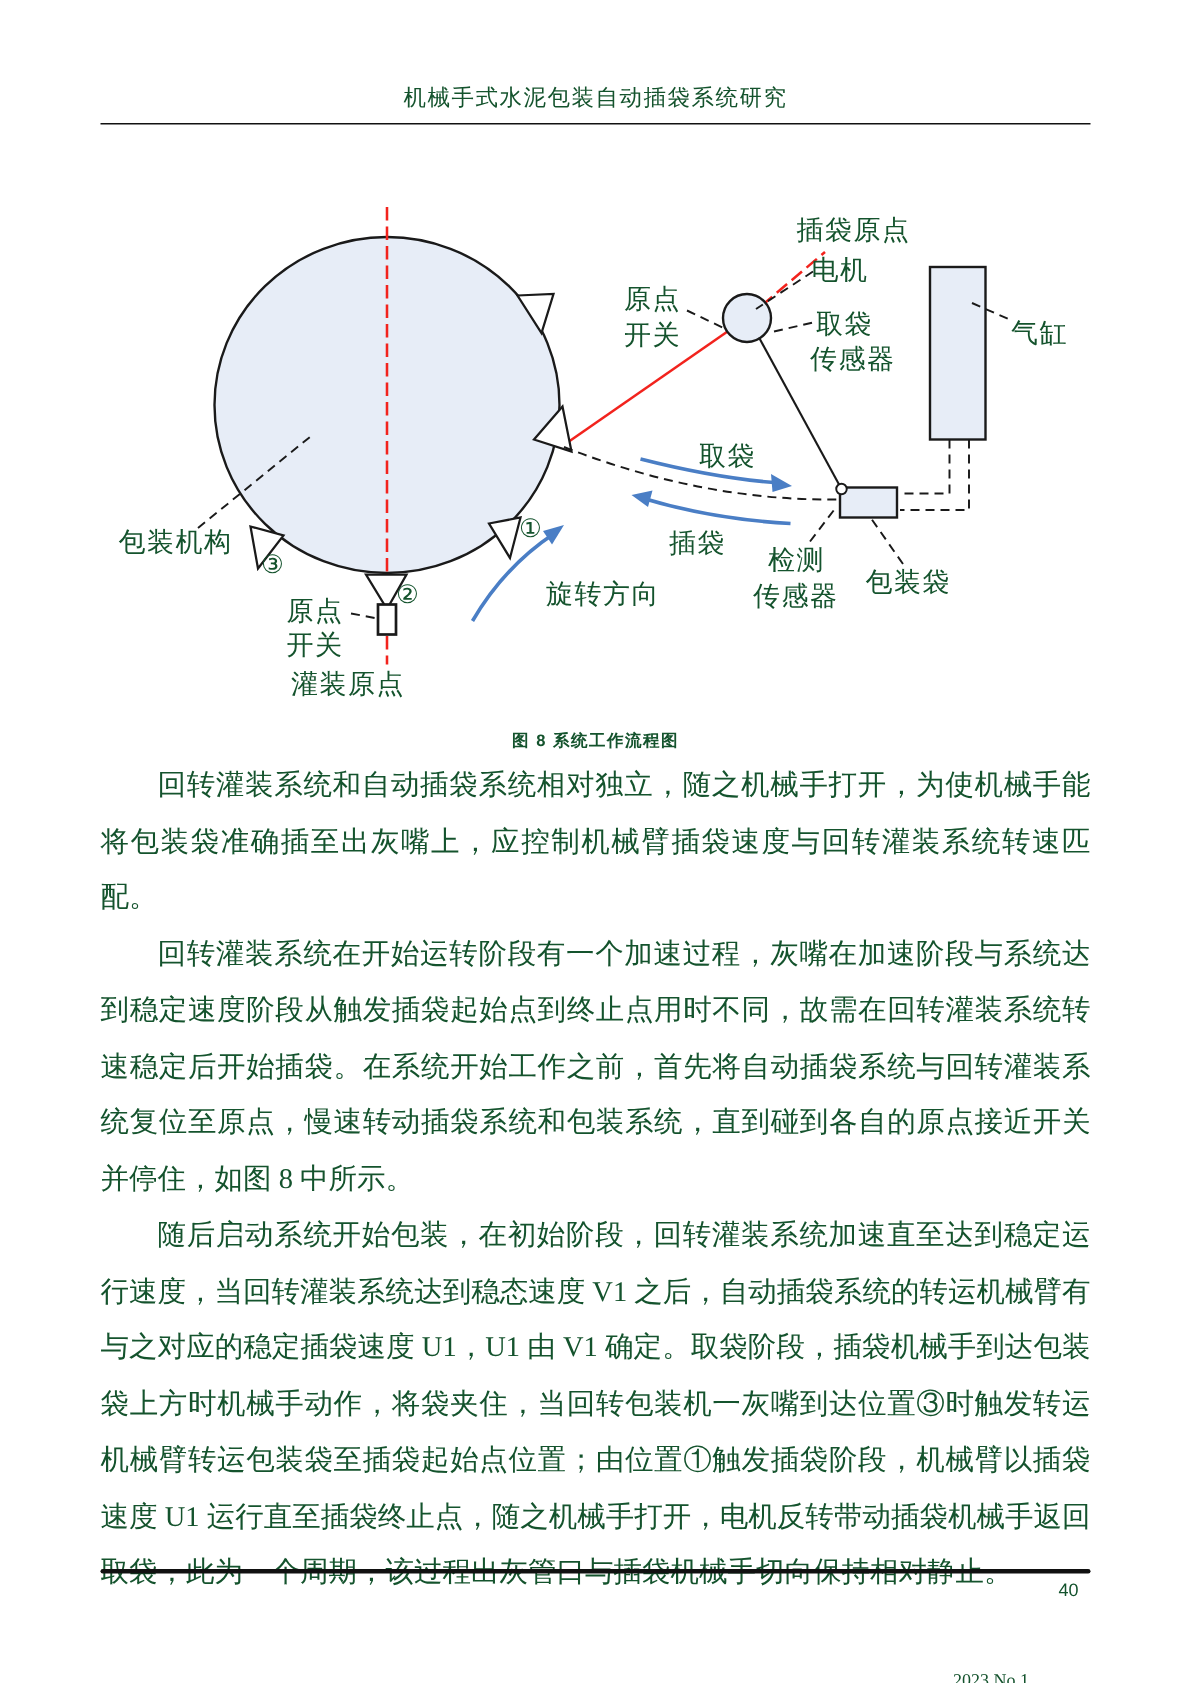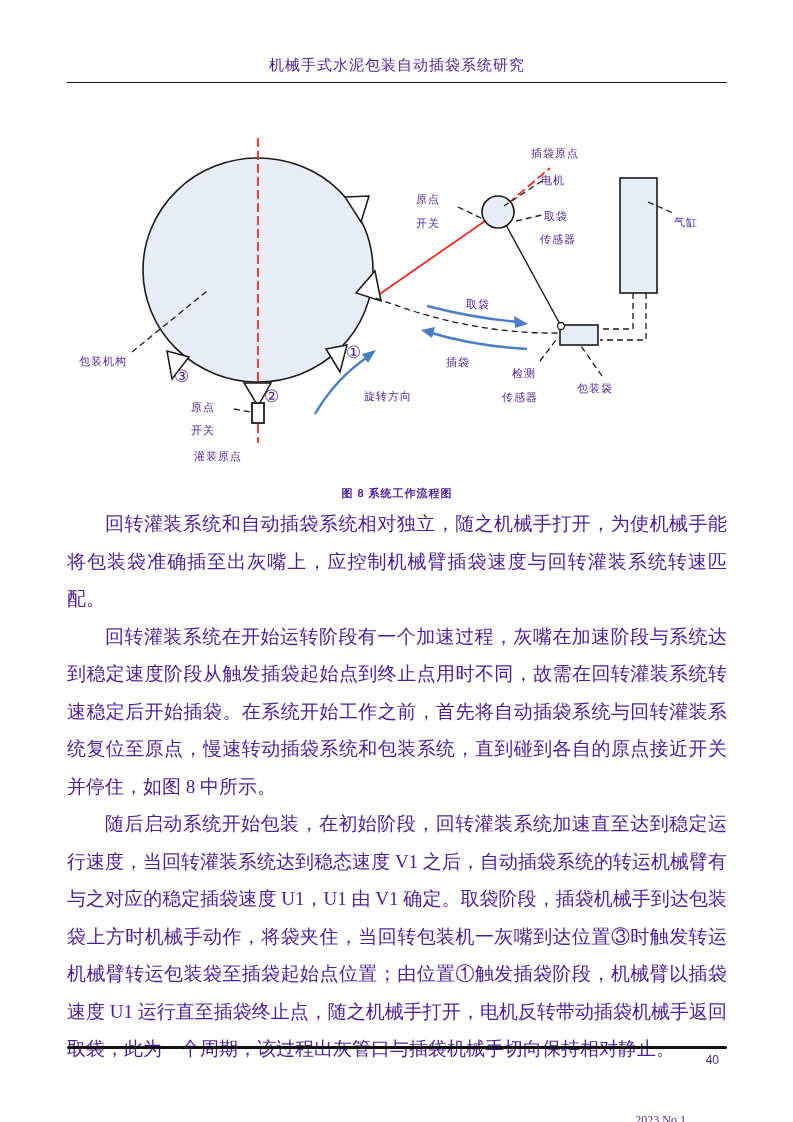"机械手式水泥包装自动插袋系统研究" .page { color: #4c1d95 -> #14532d }
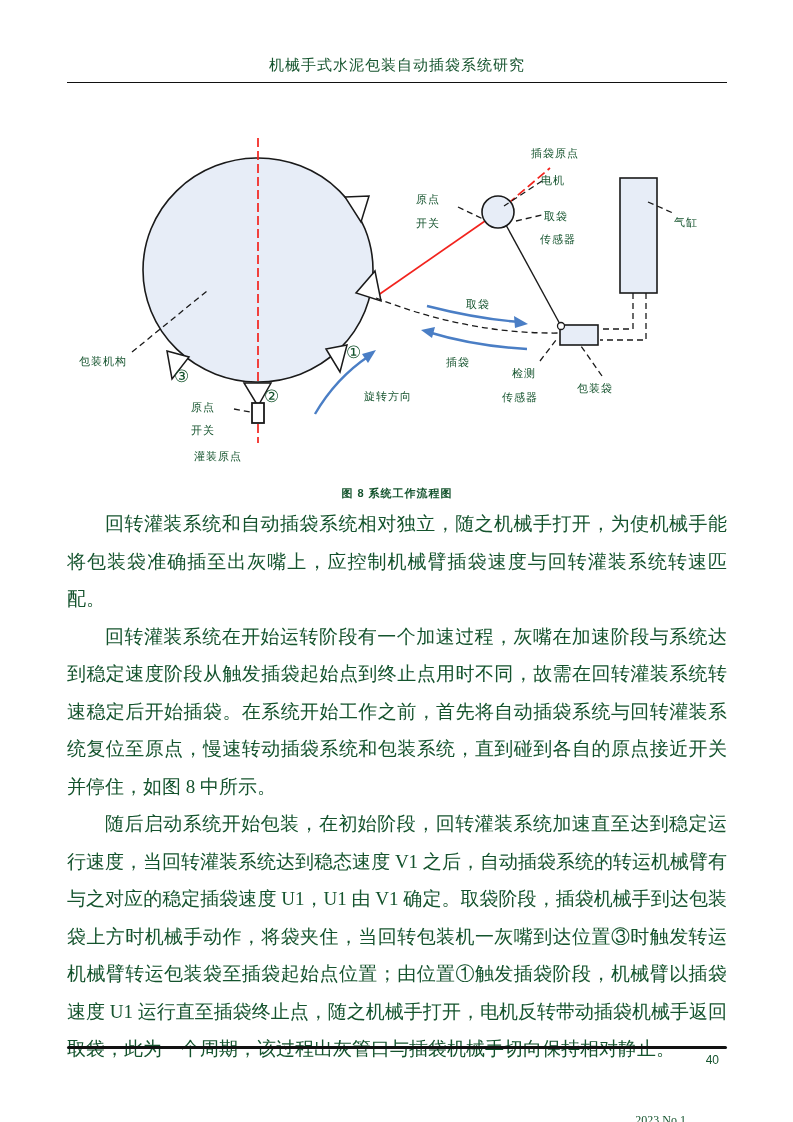"插袋原点" .dlabel { font-size: 11px -> 18px }
